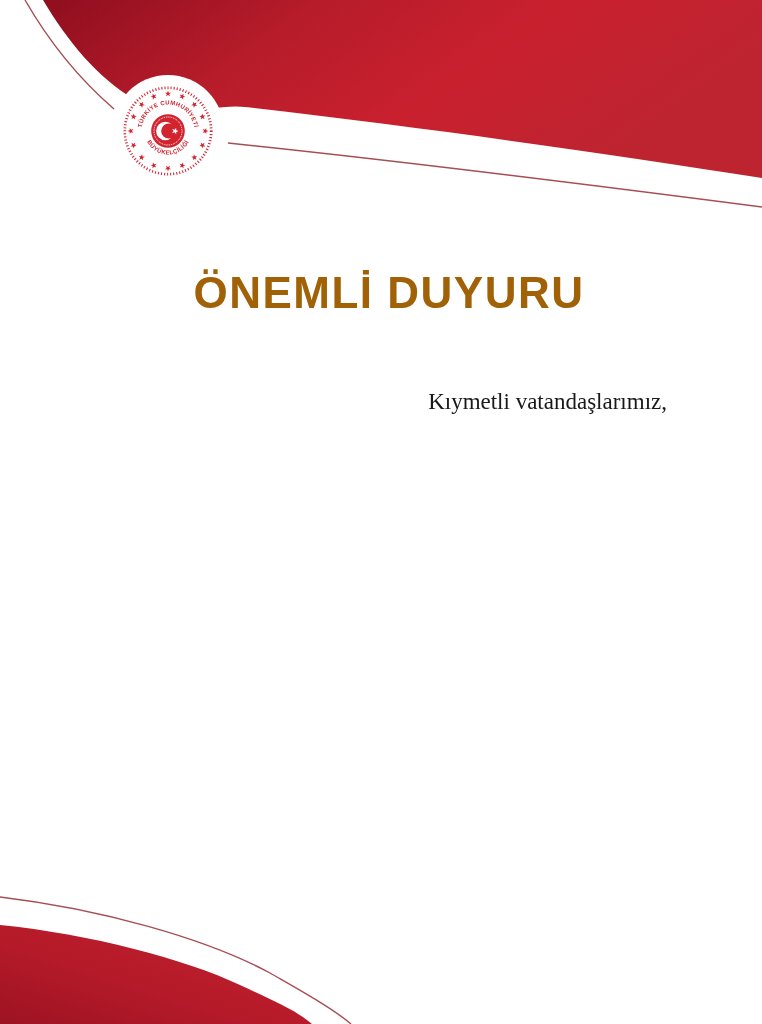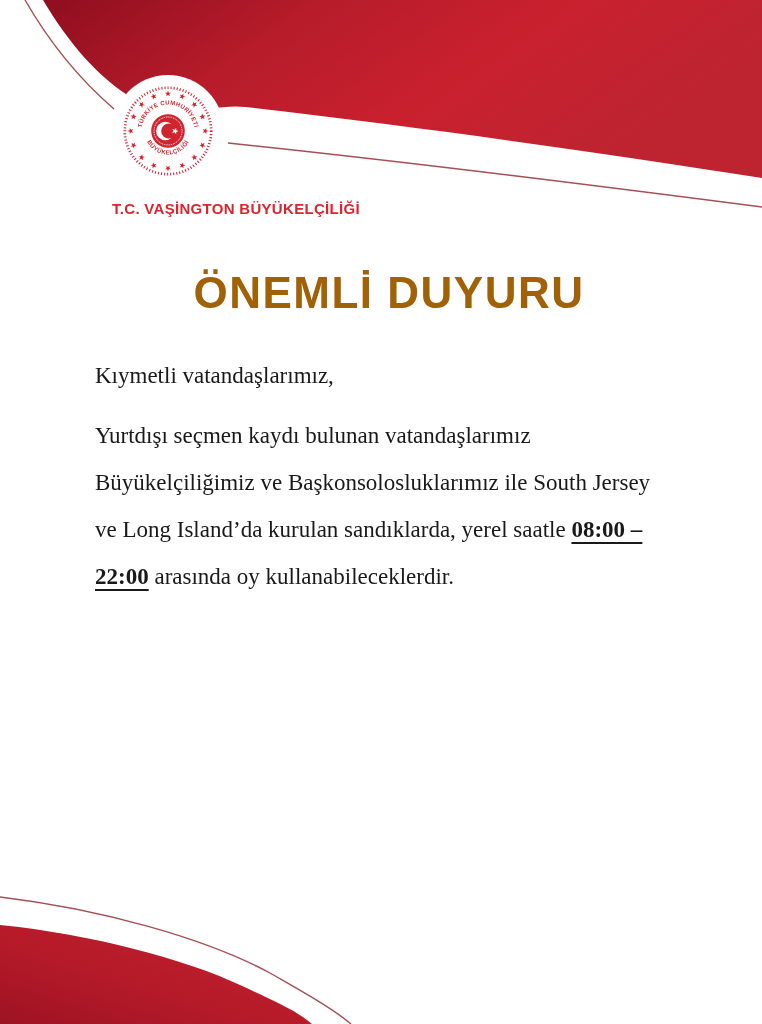"T.C. VAŞİNGTON BÜYÜKELÇİLİĞİ" div.org-line { html: <div>T.C. VAŞİNGTON BÜYÜKELÇİLİĞİ</div> -> none }
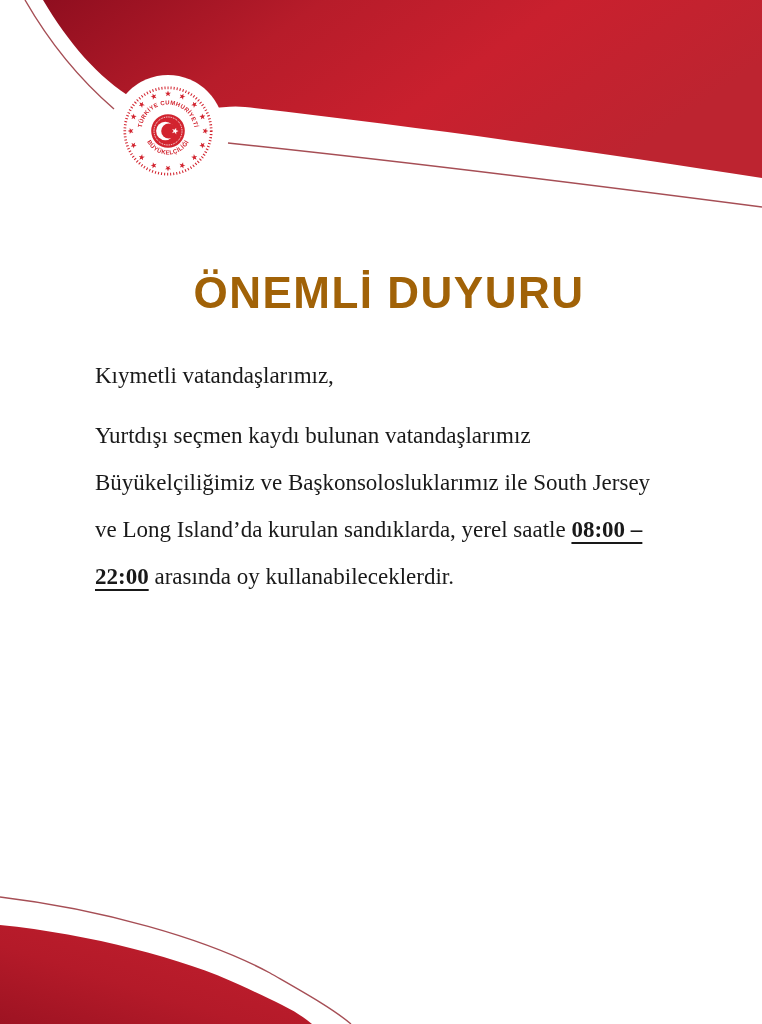"Kıymetli vatandaşlarımız," .body-text { text-align: left -> right; top: 352px -> 378px }
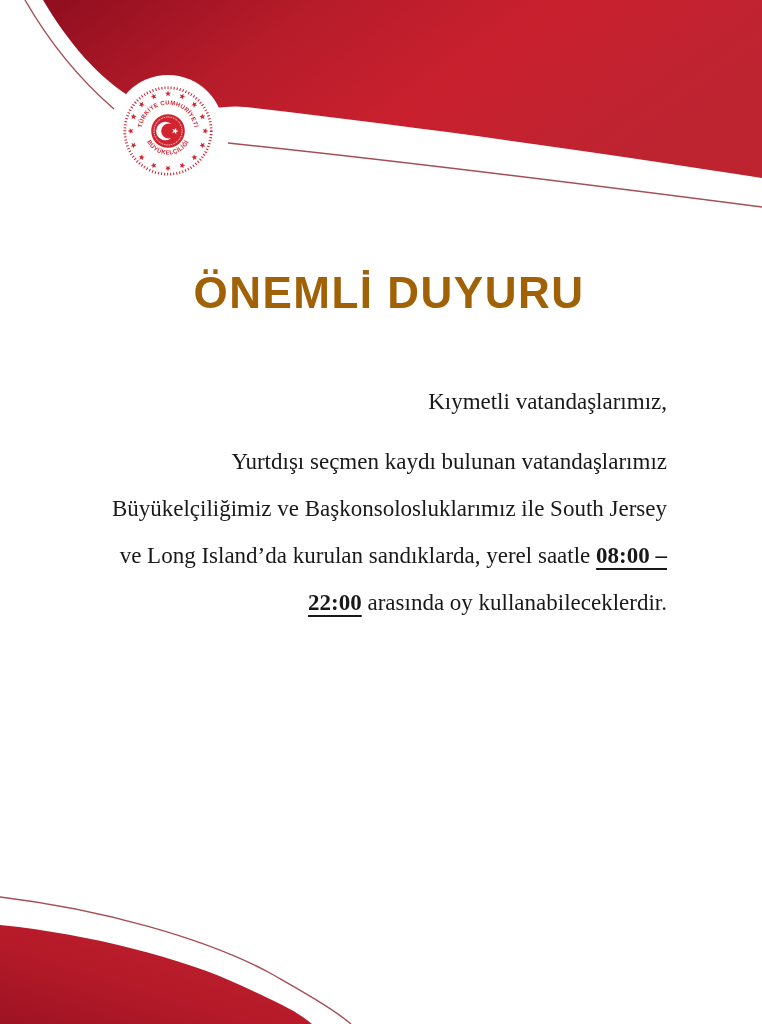"Yurtdışı seçmen kaydı bulunan" p { html: <p><span>Yurtdışı seçmen kaydı bulunan vatandaşlarımız Büyükelçiliğimiz ve Başkonsolosluklarımız ile South Jersey ve Long Island’da kurulan sandıklarda, yerel saatle </span><span>08:00 – 22:00</span><span> arasında oy kullanabileceklerdir.</span></p> -> none }
